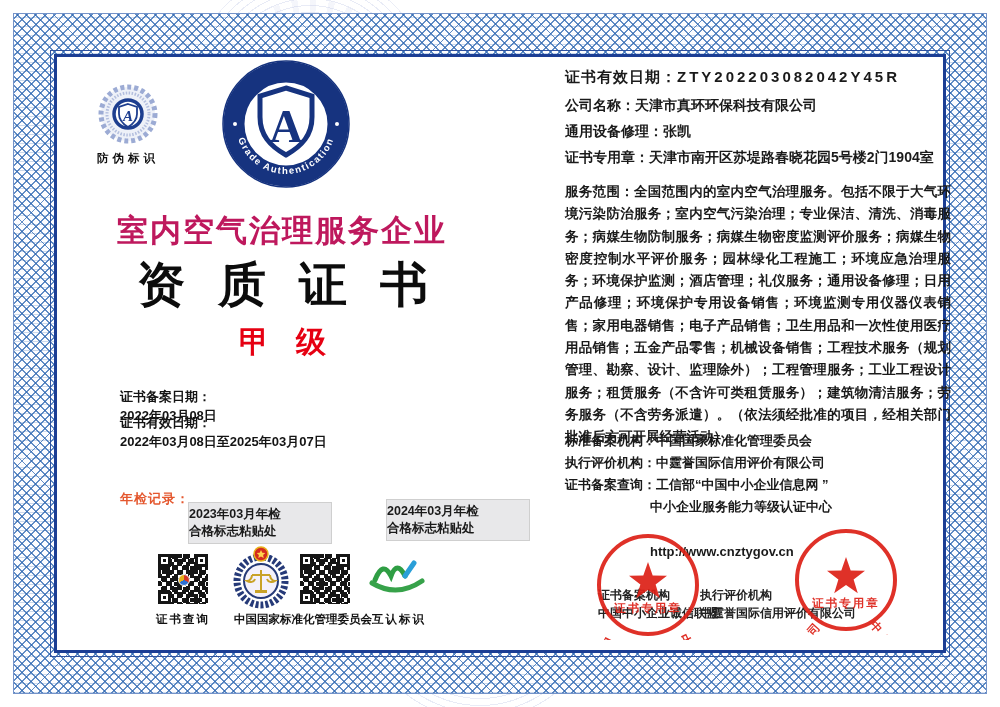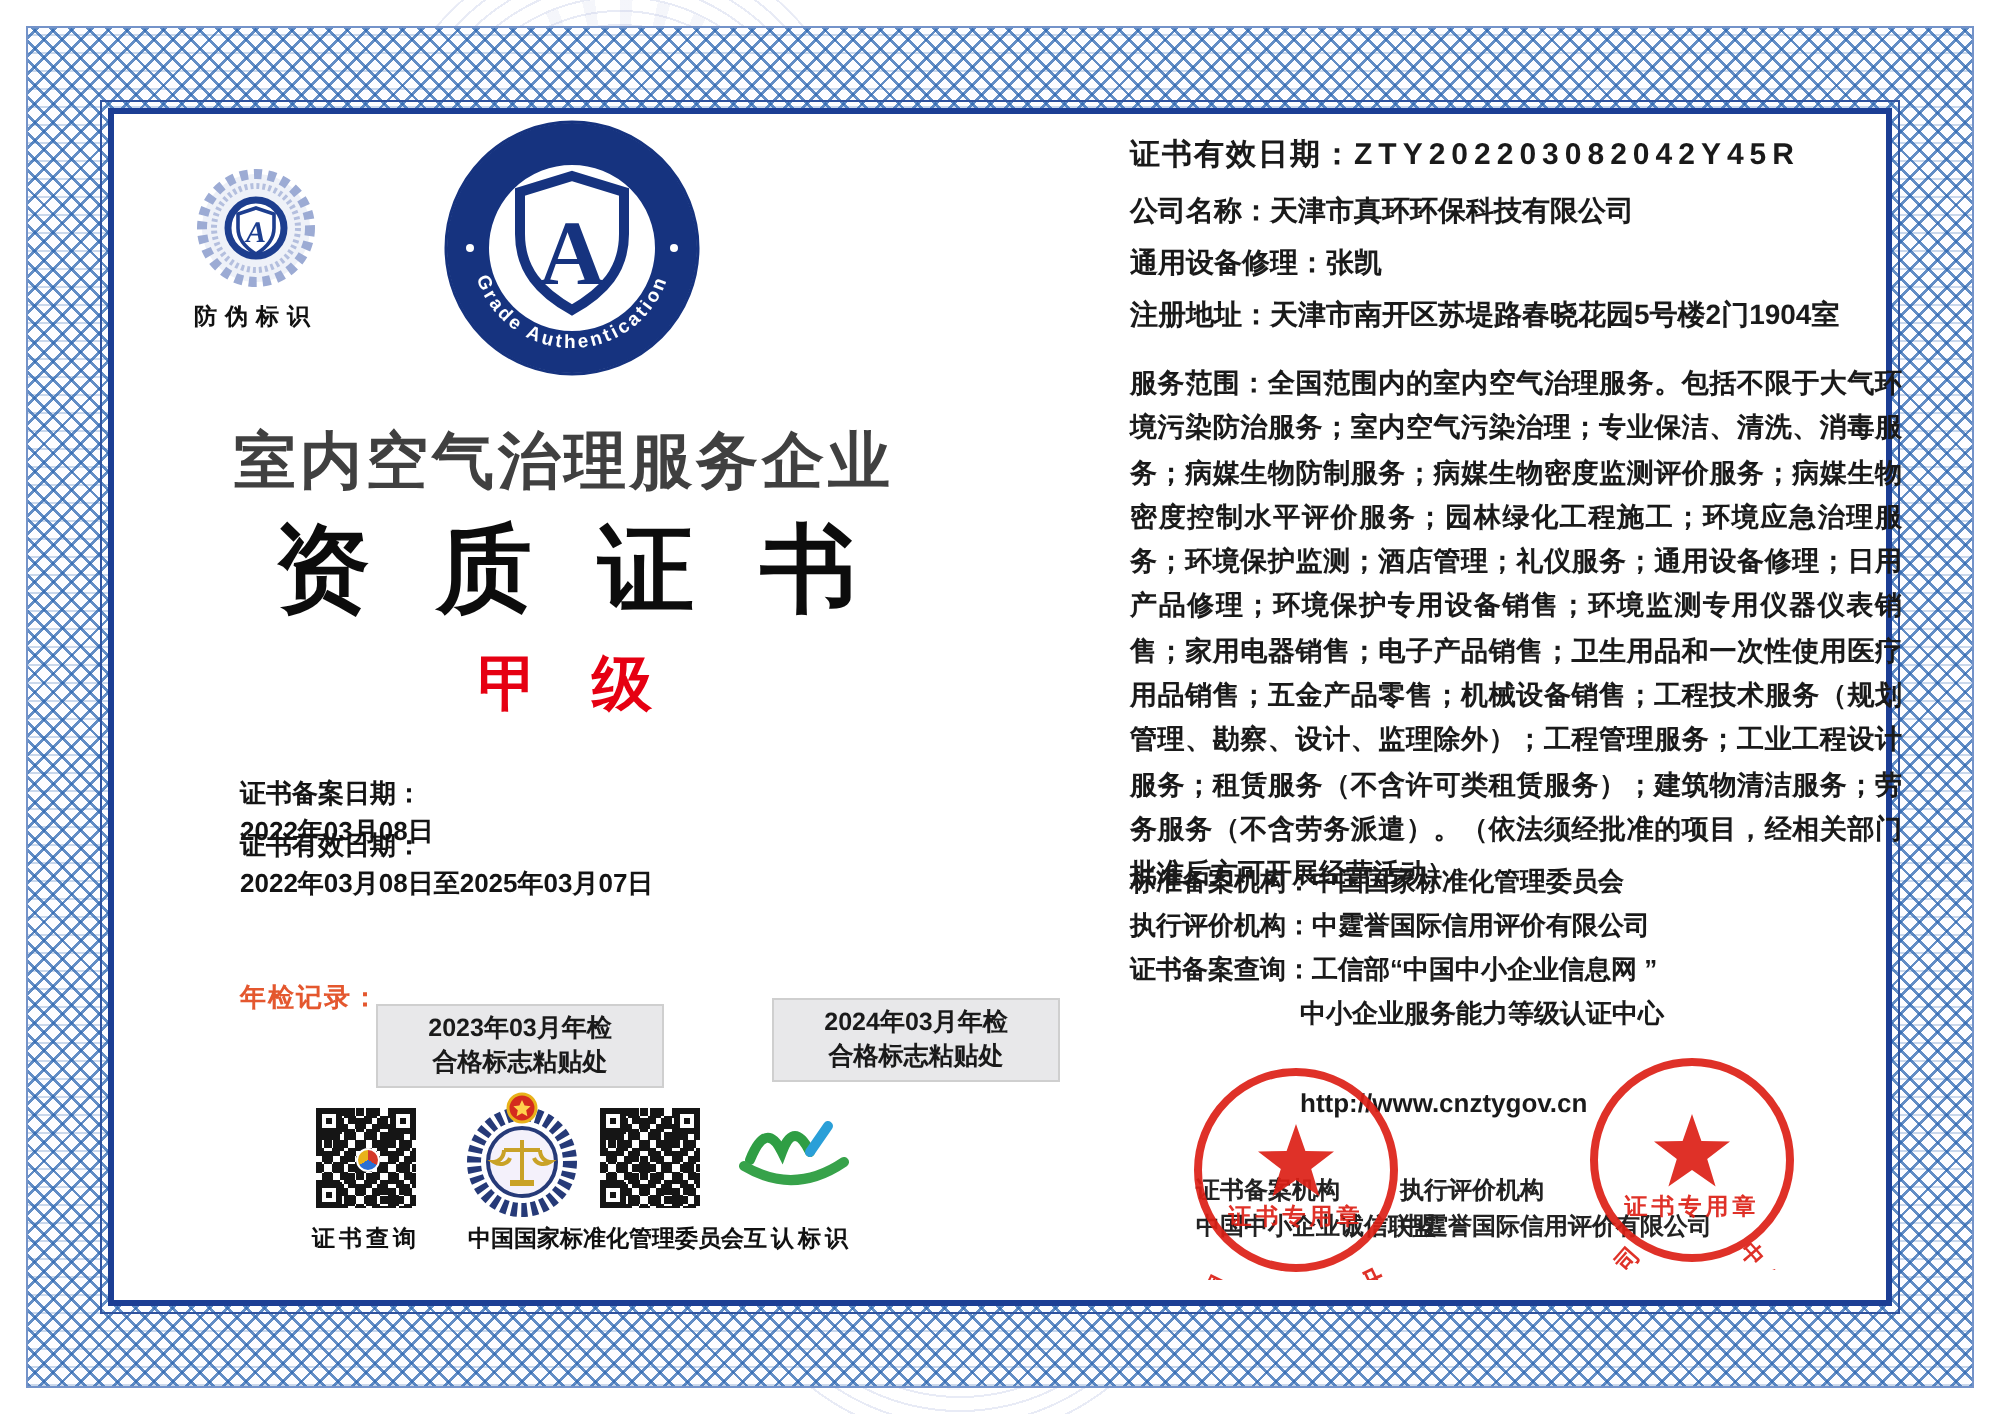"注册地址：" span.lab { text: 注册地址 -> 证书专用章 }
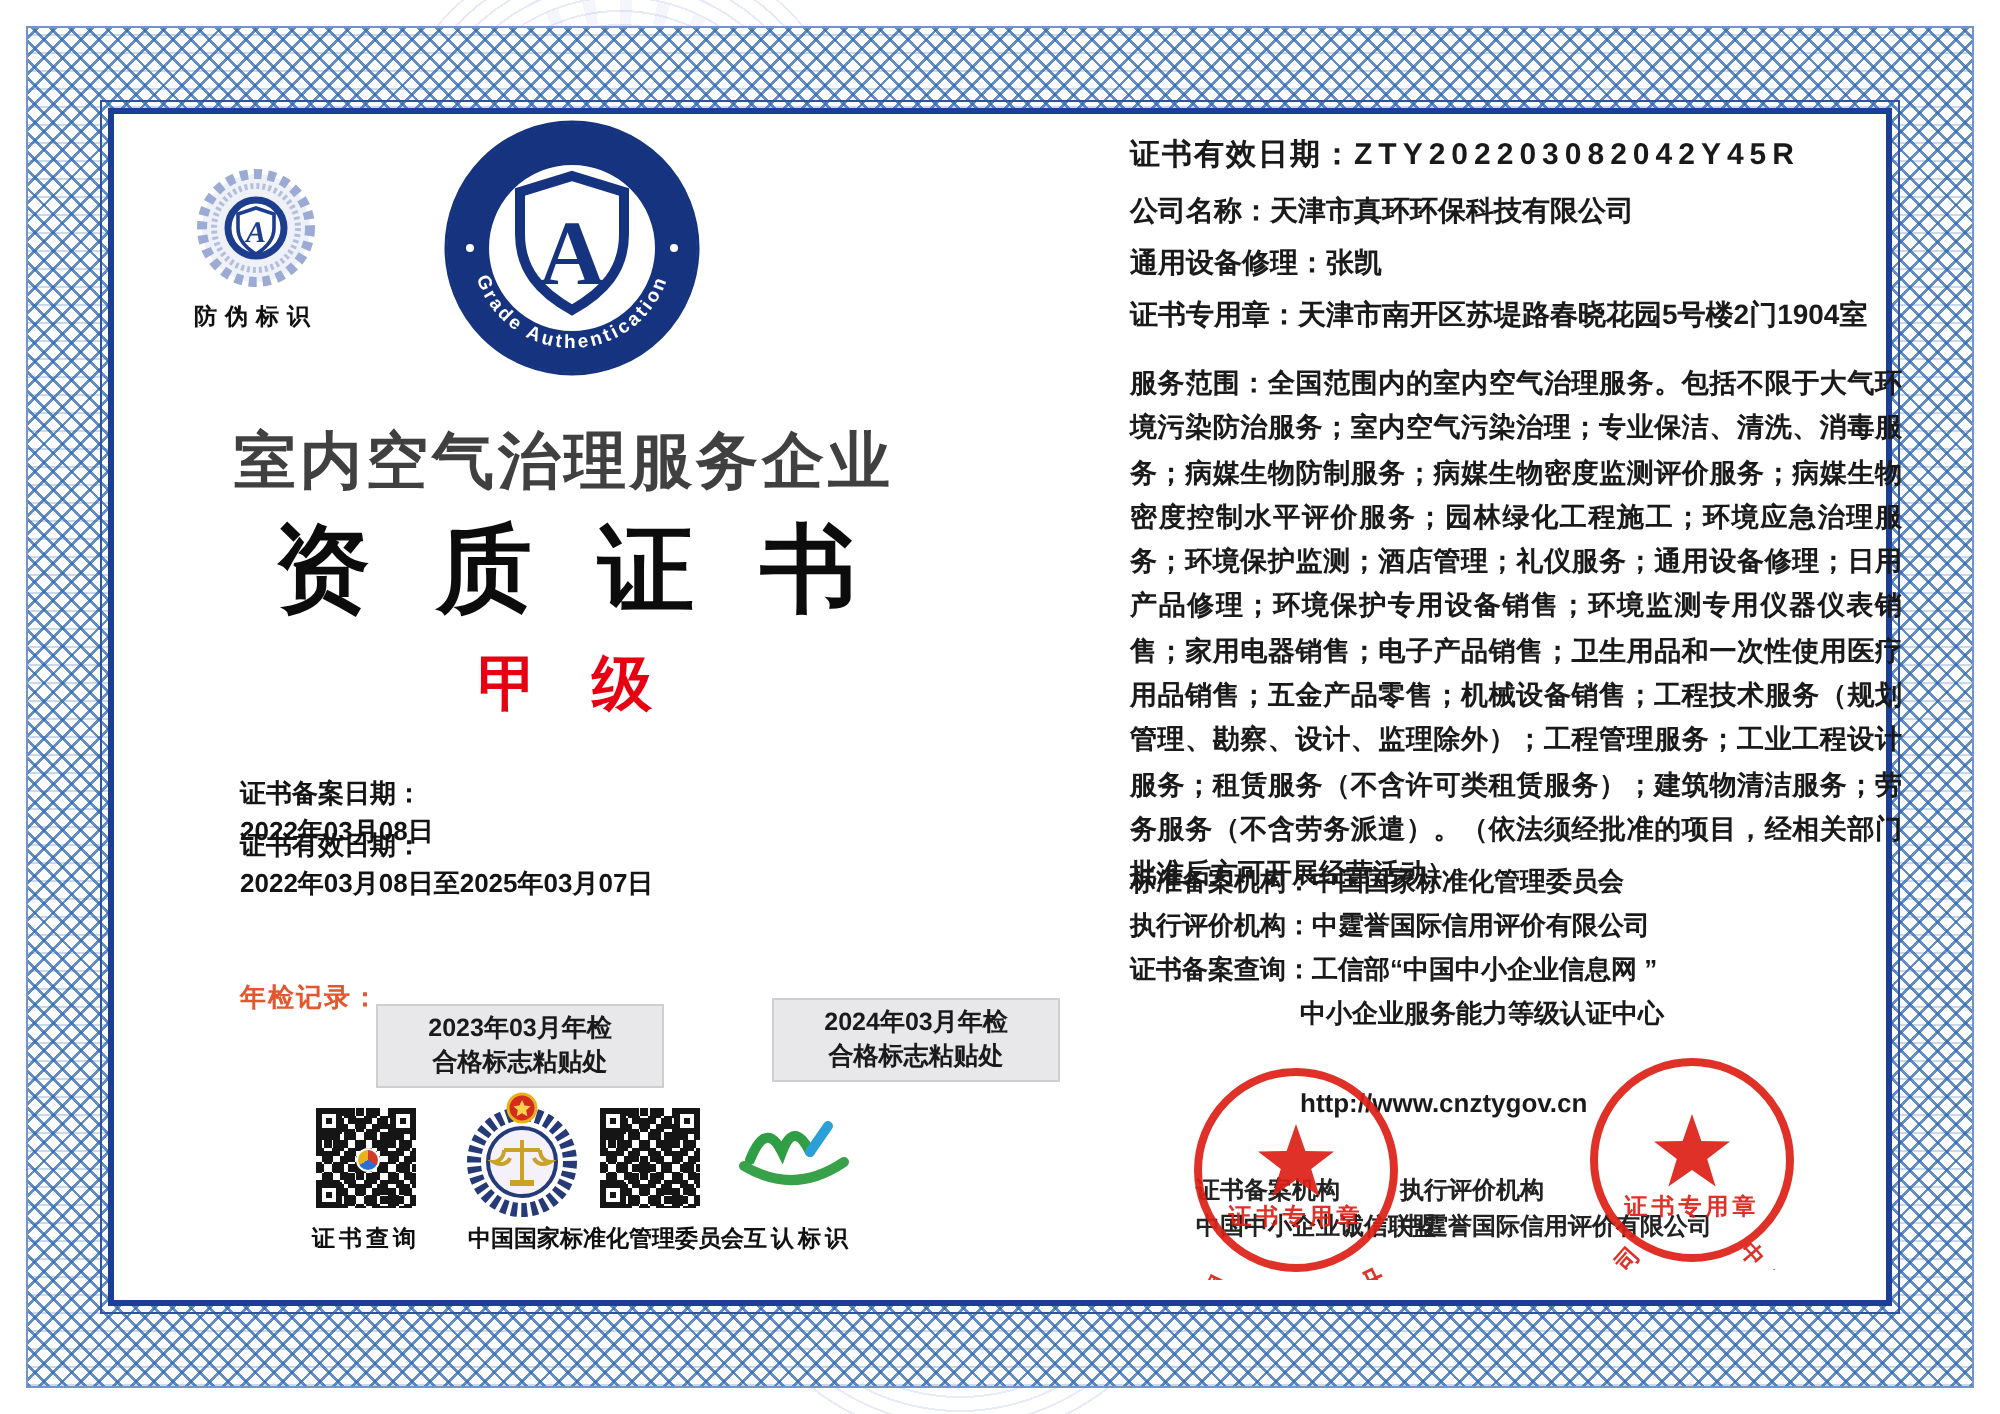"室内空气治理服务企业" .title1 { color: #404040 -> #be185d }
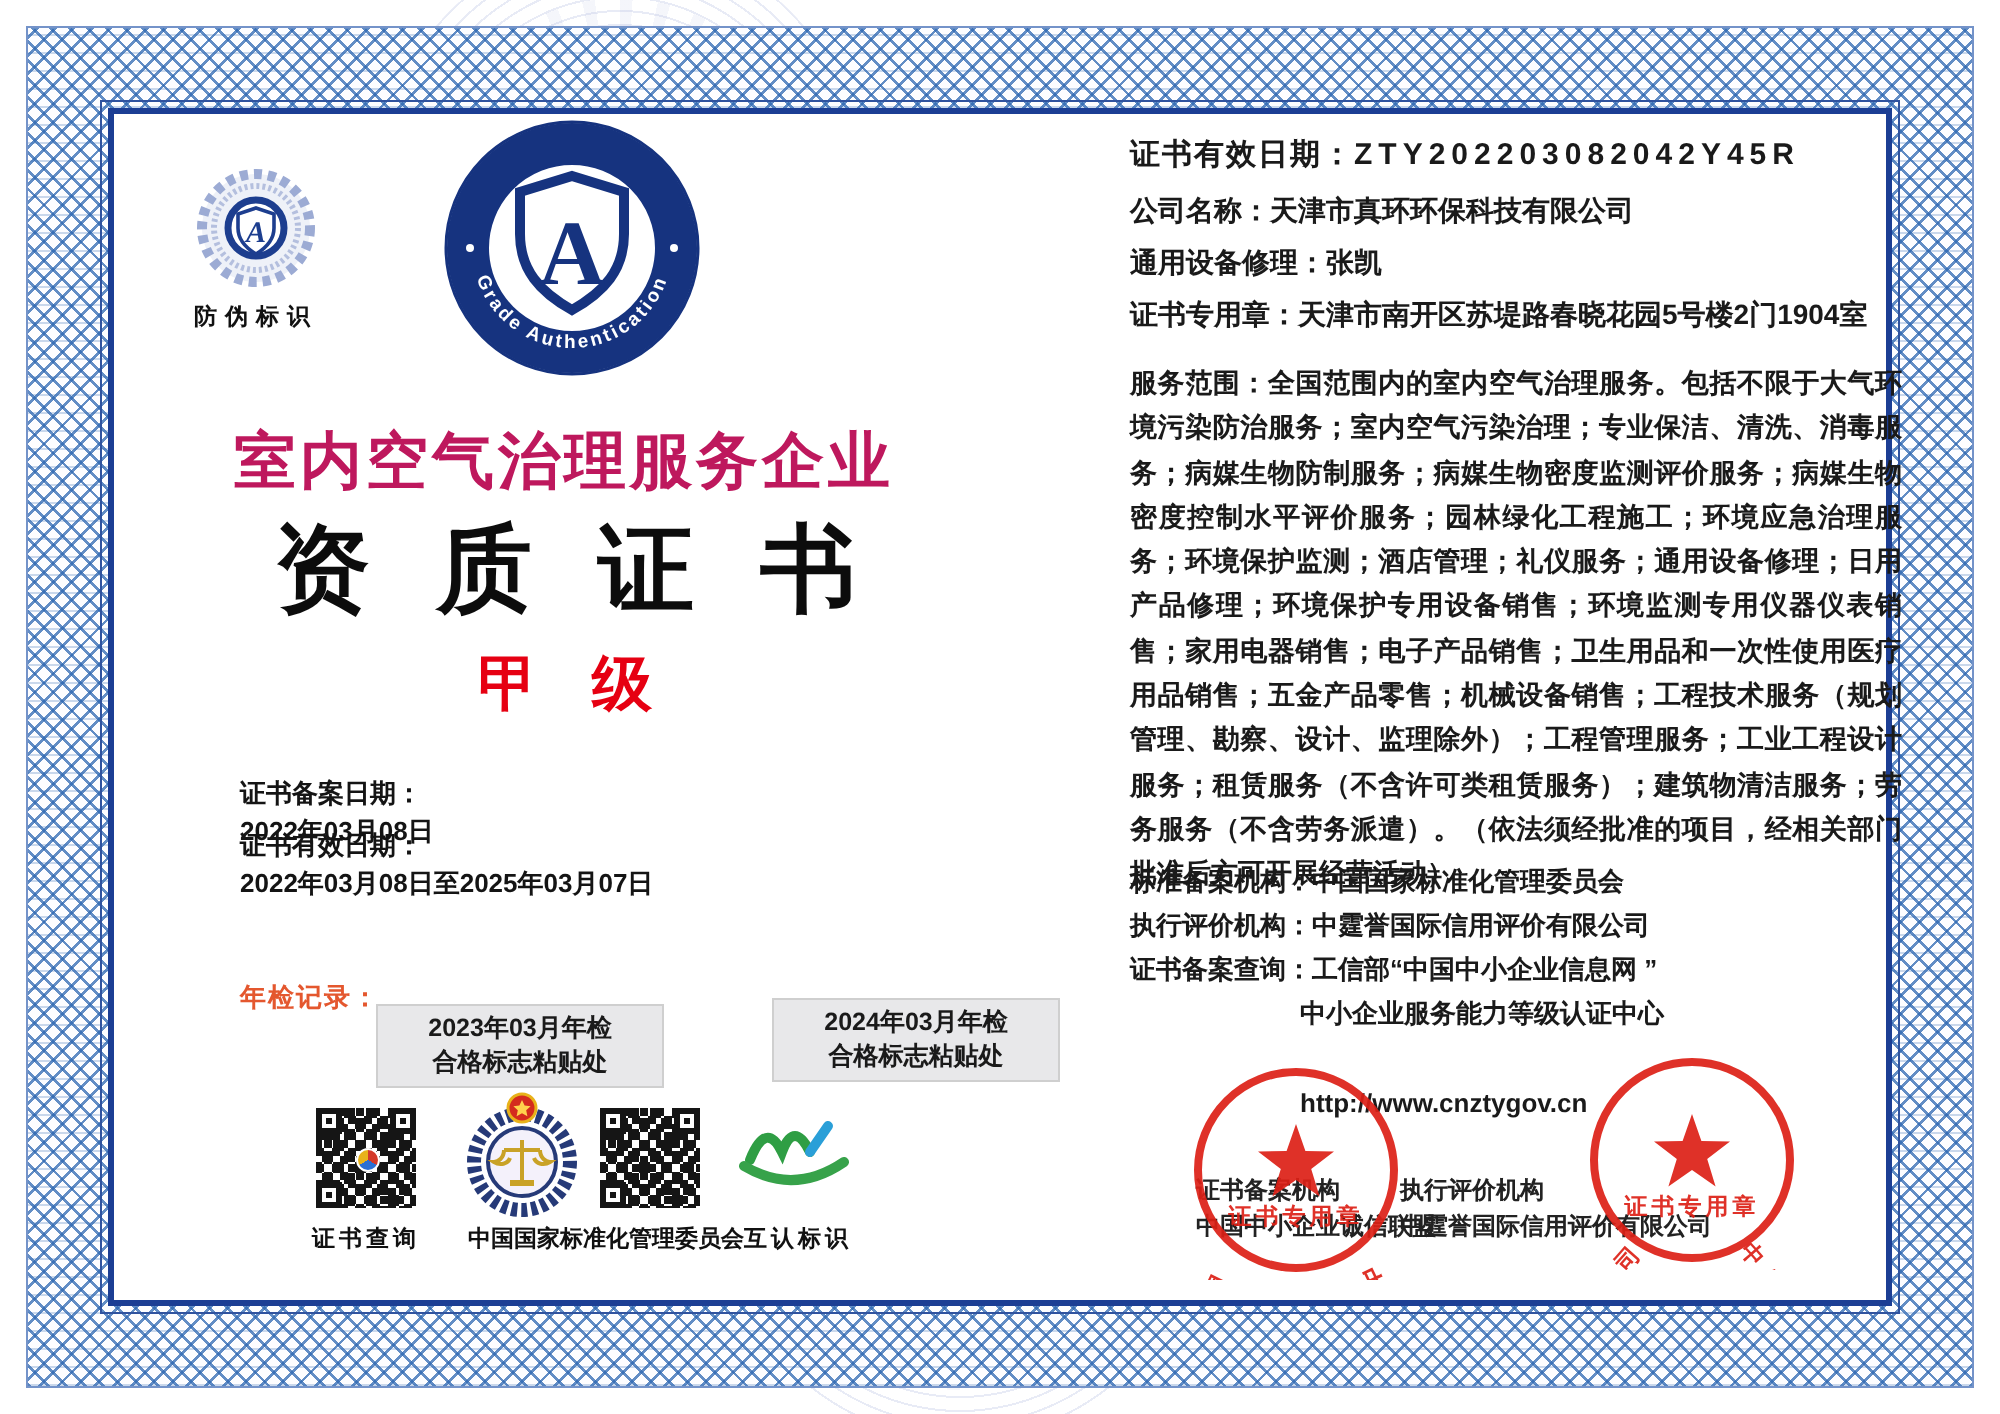"2023年03月年检" .stampbox { align-items: center -> flex-start }
